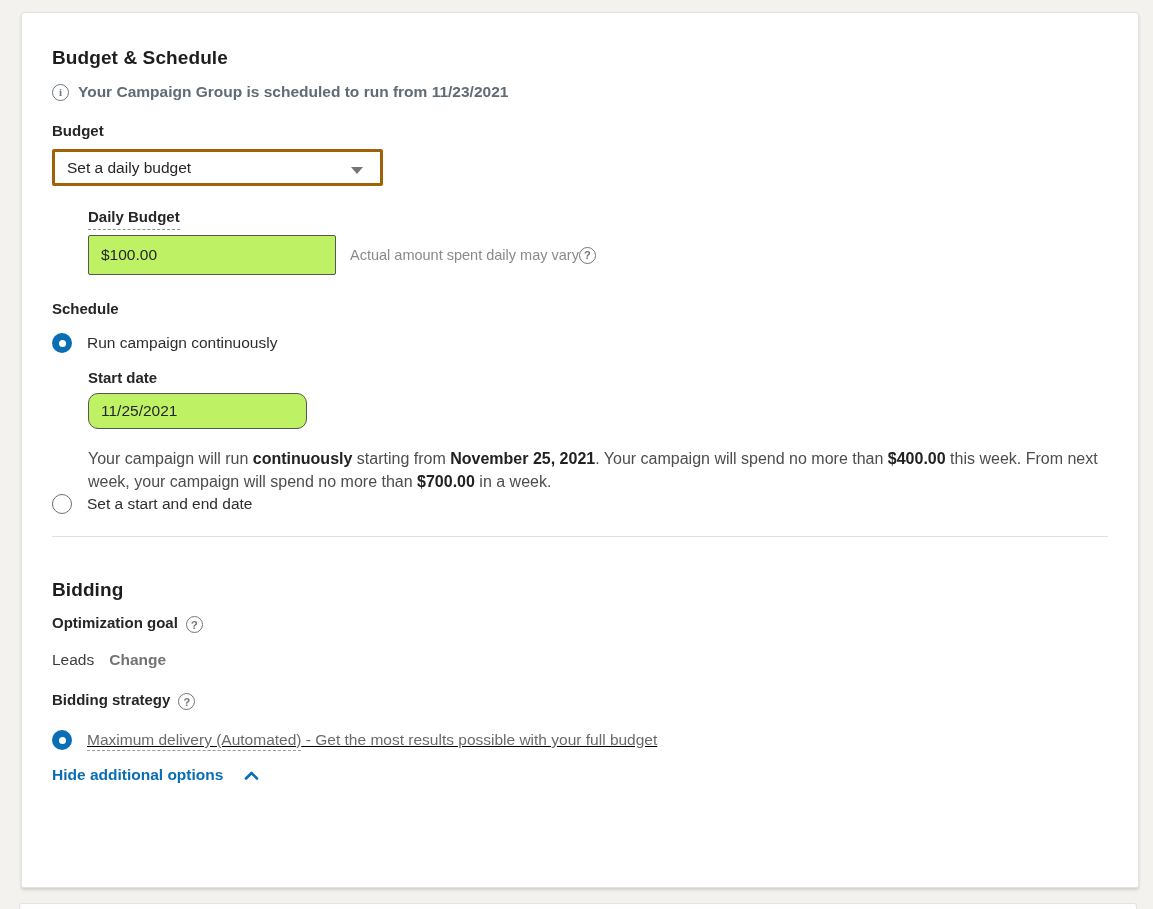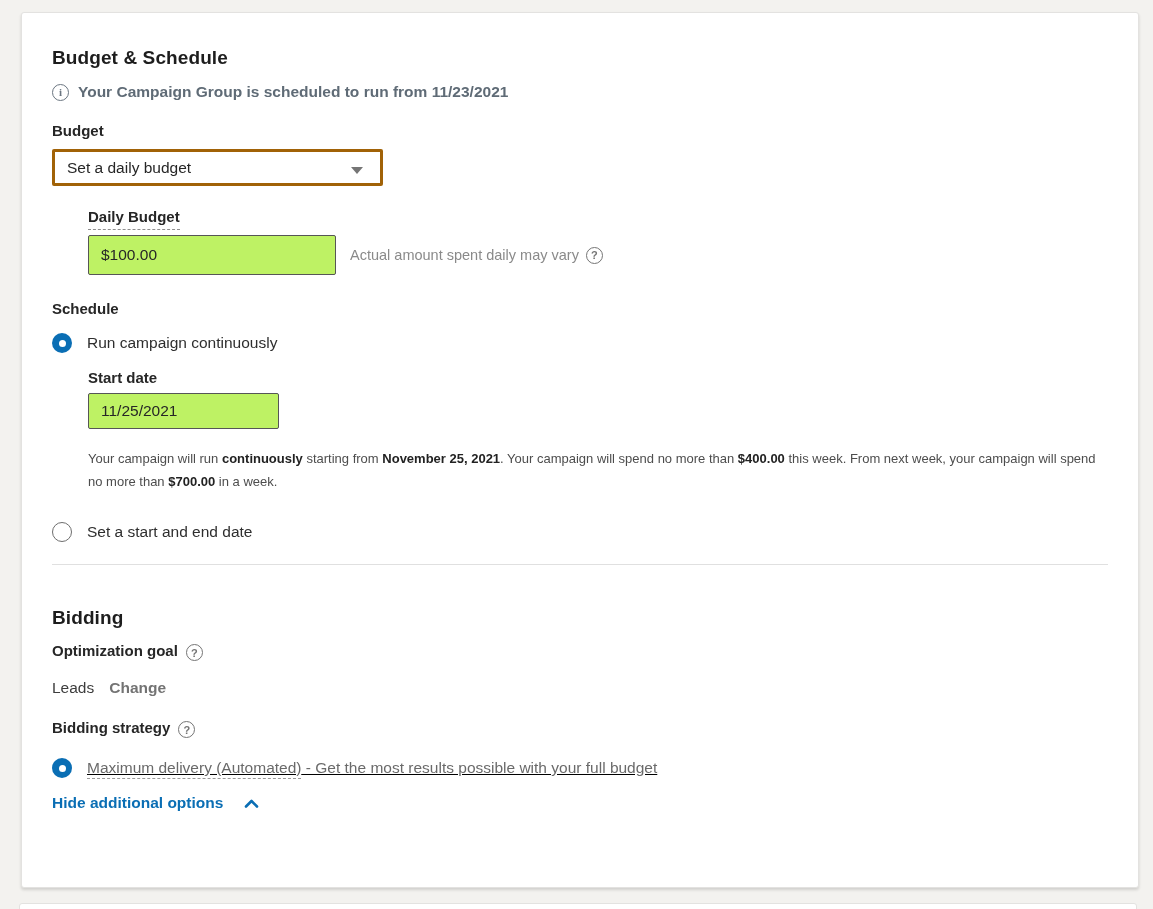"Actual amount spent daily may" .helper { gap: 7px -> none }
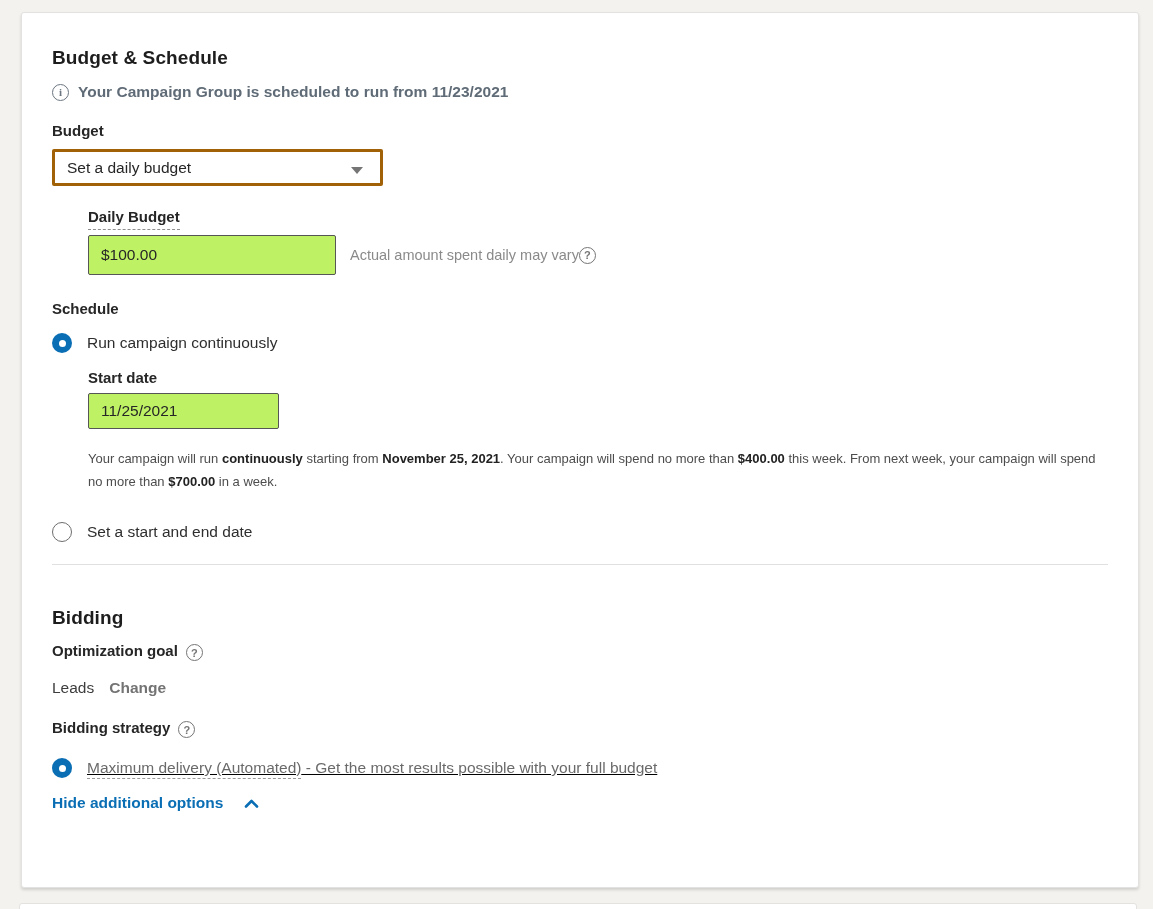"11/25/2021" .date-input { border-radius: none -> 10px; width: 191px -> 219px }
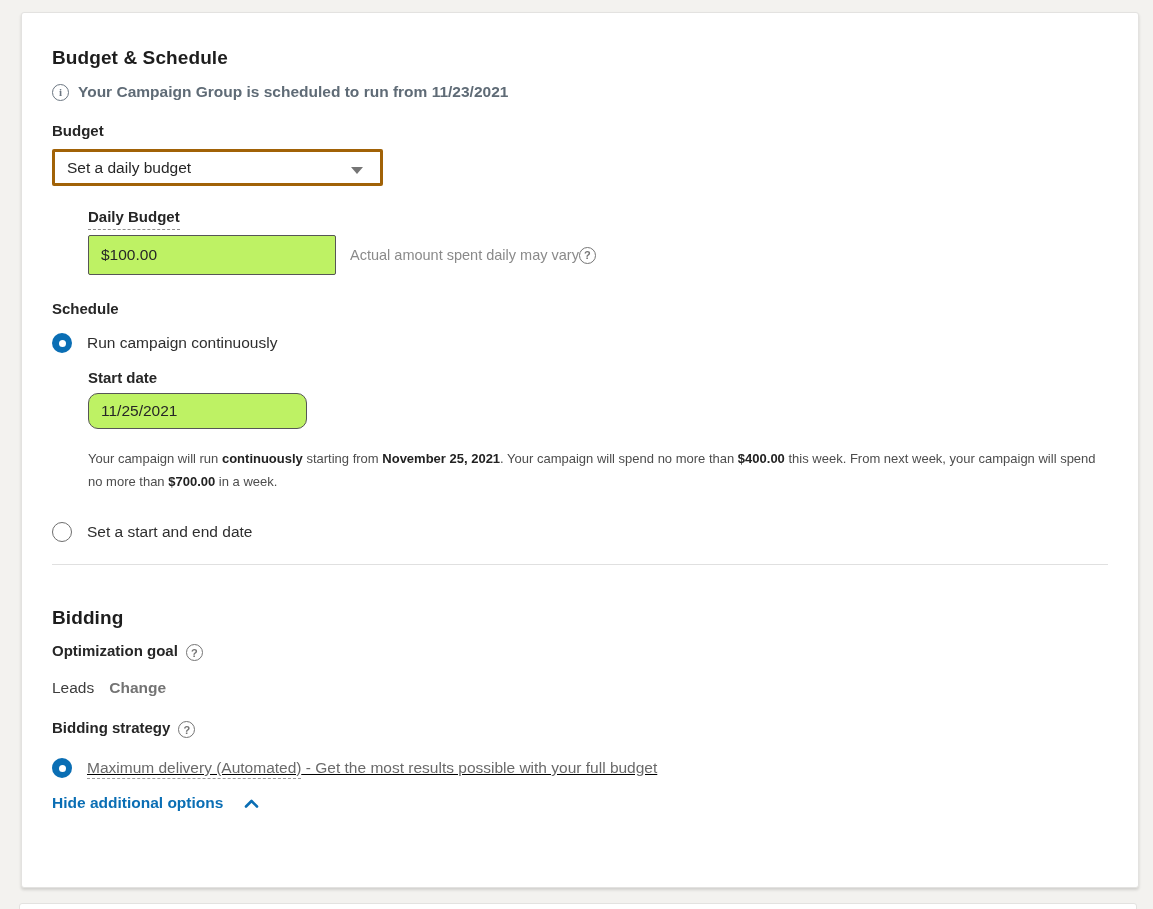"Your campaign will run continuously" .summary { font-size: 13px -> 16px; margin-bottom: 28px -> 0 }
